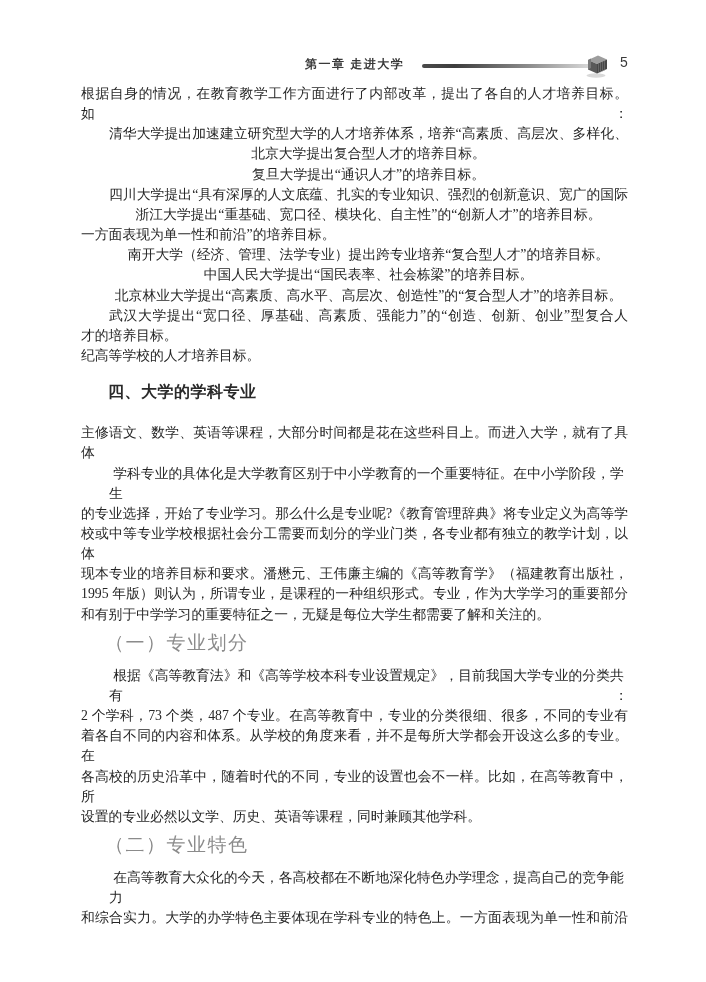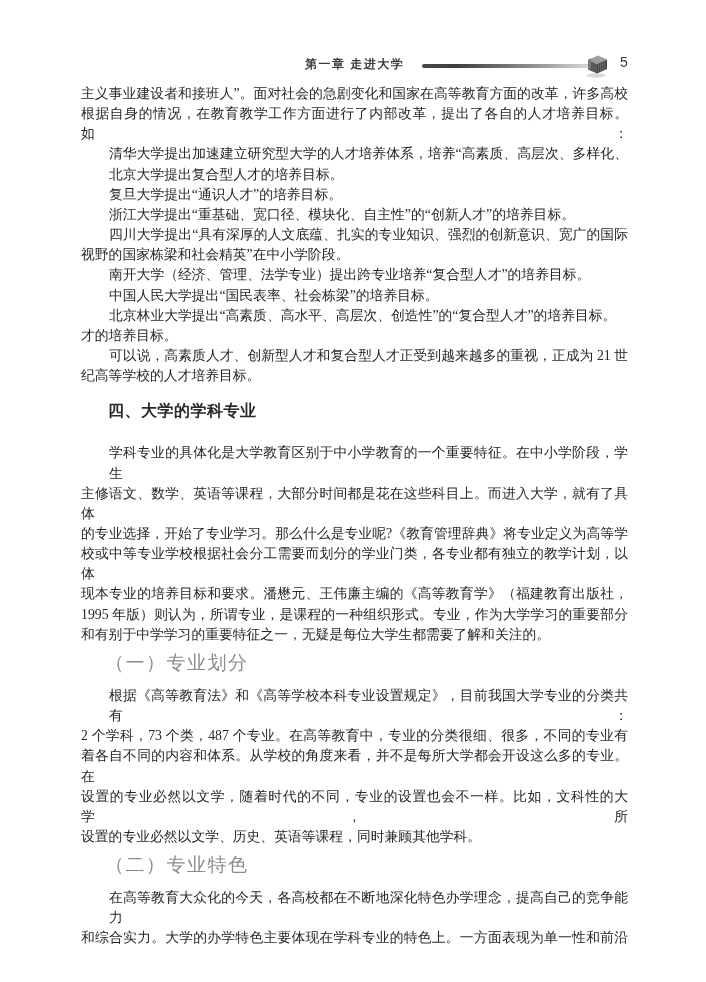"主义事业建设者和接班人”。面对社会的急剧变化和国家在高等教育方面的改革，许多高校" div.line { html: <div>主义事业建设者和接班人”。面对社会的急剧变化和国家在高等教育方面的改革，许多高校</div> -> none }
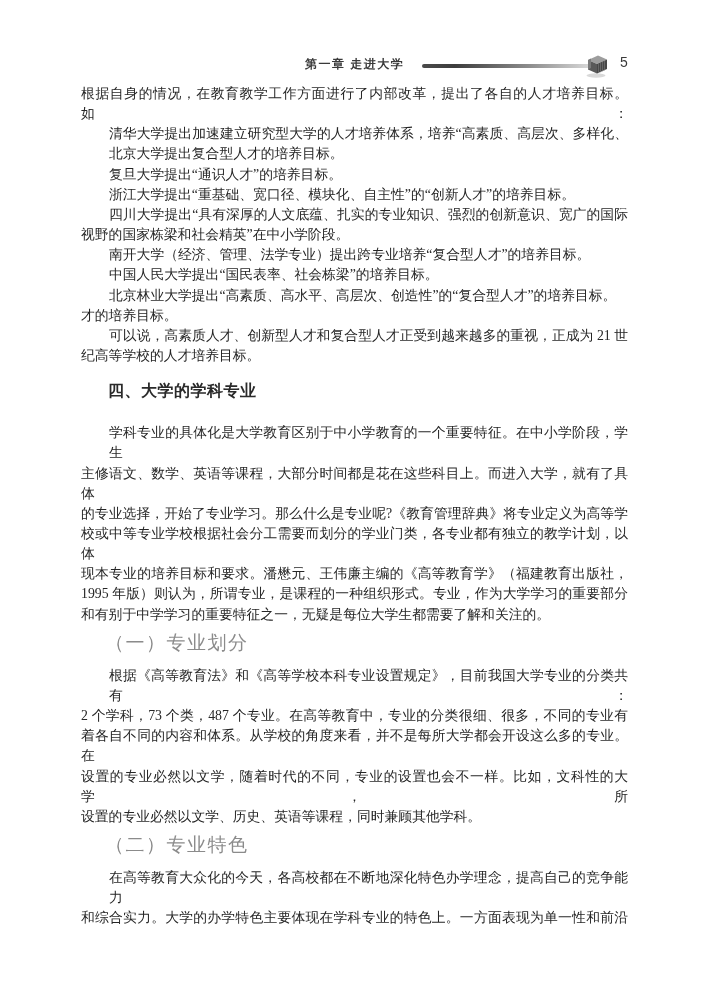"北京大学提出复合型人才的培养目标。" .line.ind { text-align: none -> center }
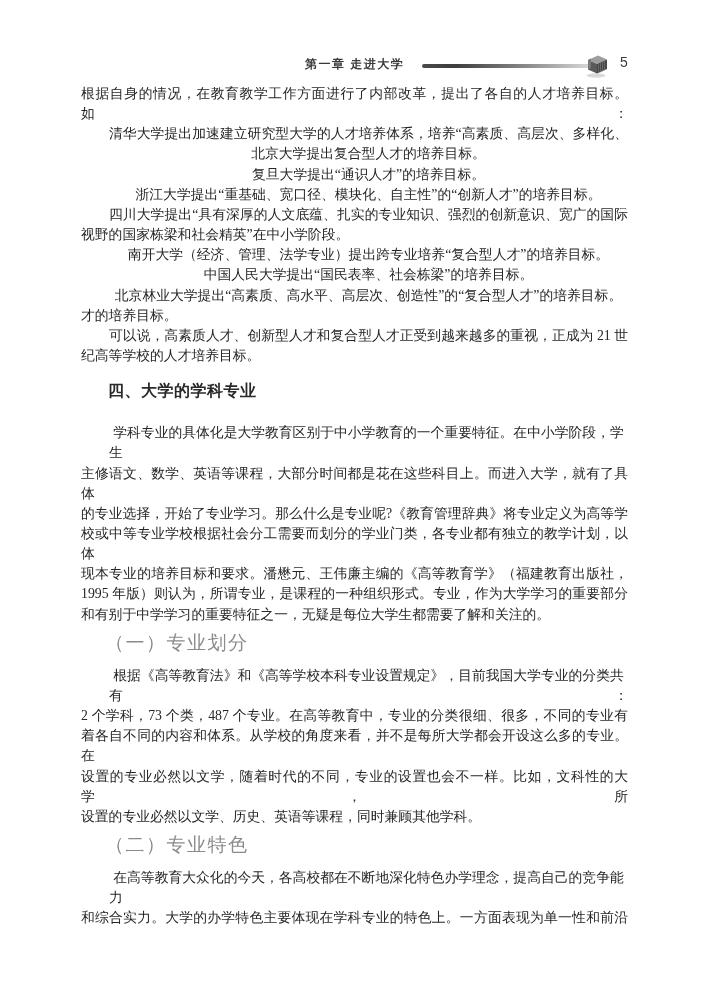"浙江大学提出“重基础、宽口径、模块化、自主性”的“创新人才”的培养目标。" div.line { order: before "四川大学提出“具有深厚的人文底蕴、扎实的专业知识、强烈的创新意识、宽广的国际" -> after "四川大学提出“具有深厚的人文底蕴、扎实的专业知识、强烈的创新意识、宽广的国际" }
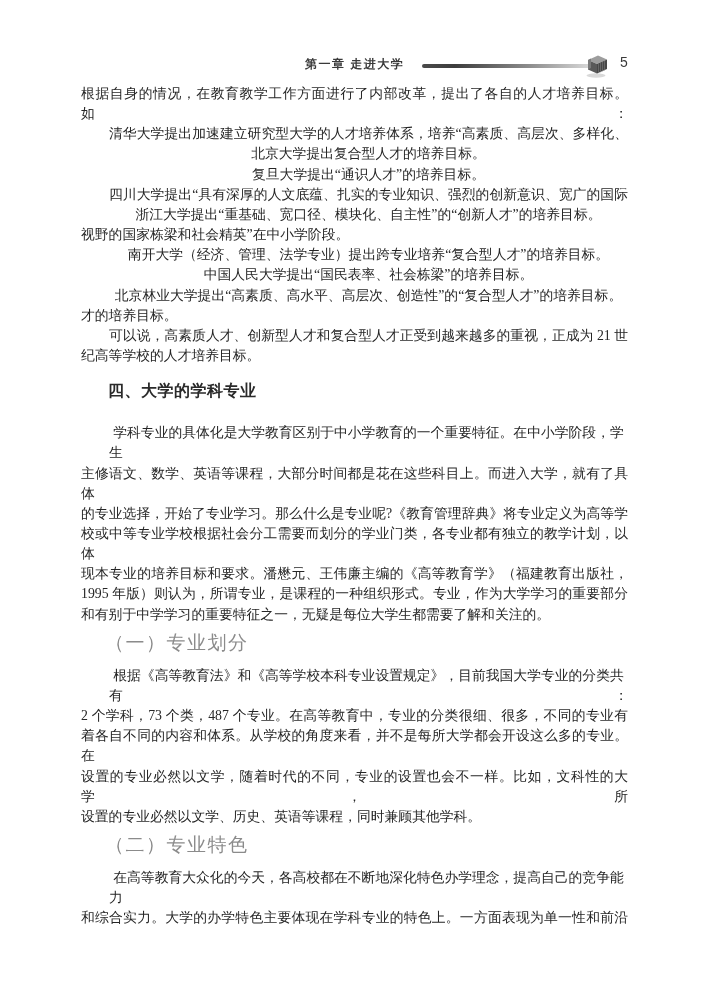"视野的国家栋梁和社会精英”在中小学阶段。" div.line { text: 视野的国家栋梁和社会精英”在中小学阶段 -> 一方面表现为单一性和前沿”的培养目标 }
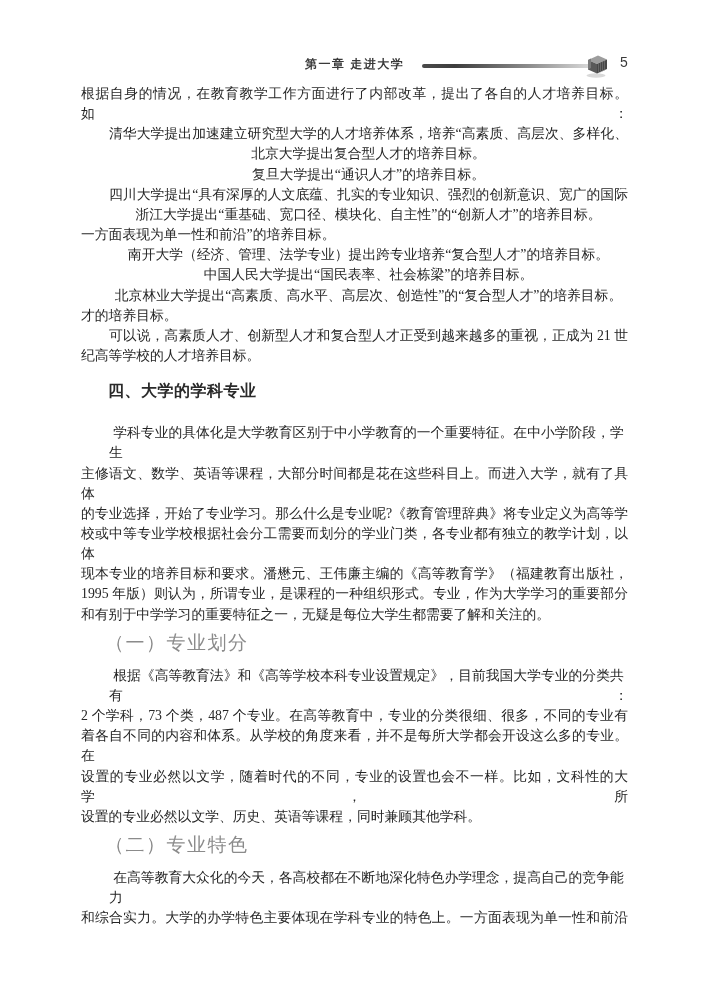"武汉大学提出“宽口径、厚基础、高素质、强能力”的“创造、创新、创业”型复合人" div.line { html: none -> <div>武汉大学提出“宽口径、厚基础、高素质、强能力”的“创造、创新、创业”型复合人</div> }
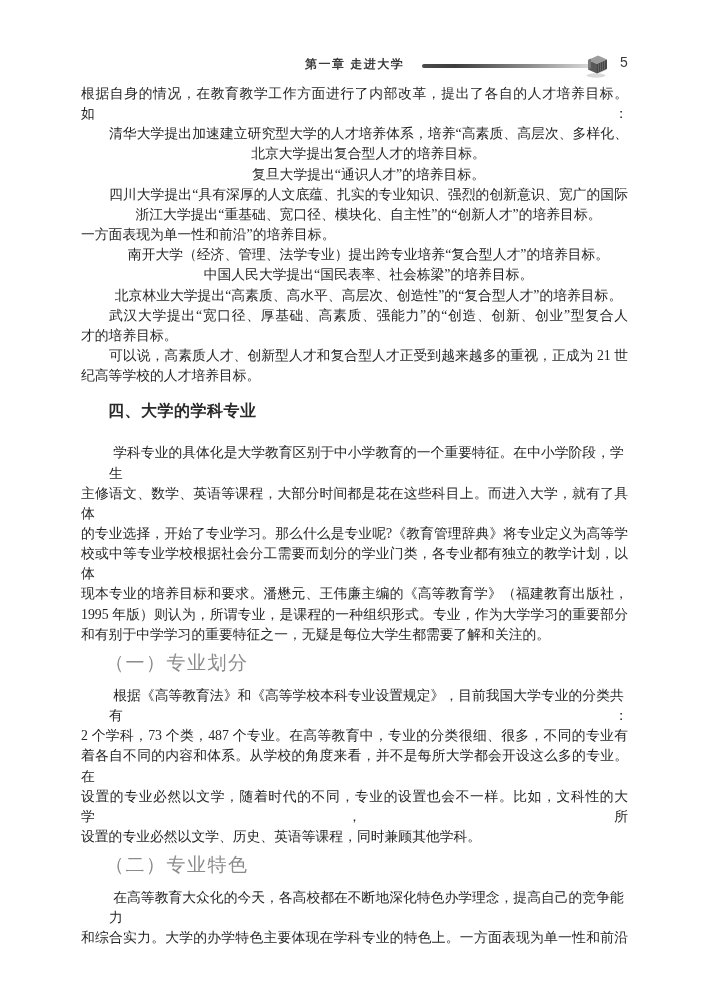"可以说，高素质人才、创新型人才和复合型人才正受到越来越多的重视，正成为 21 世" div.line { html: <div>可以说，高素质人才、创新型人才和复合型人才正受到越来越多的重视，正成为 21 世</div> -> none }
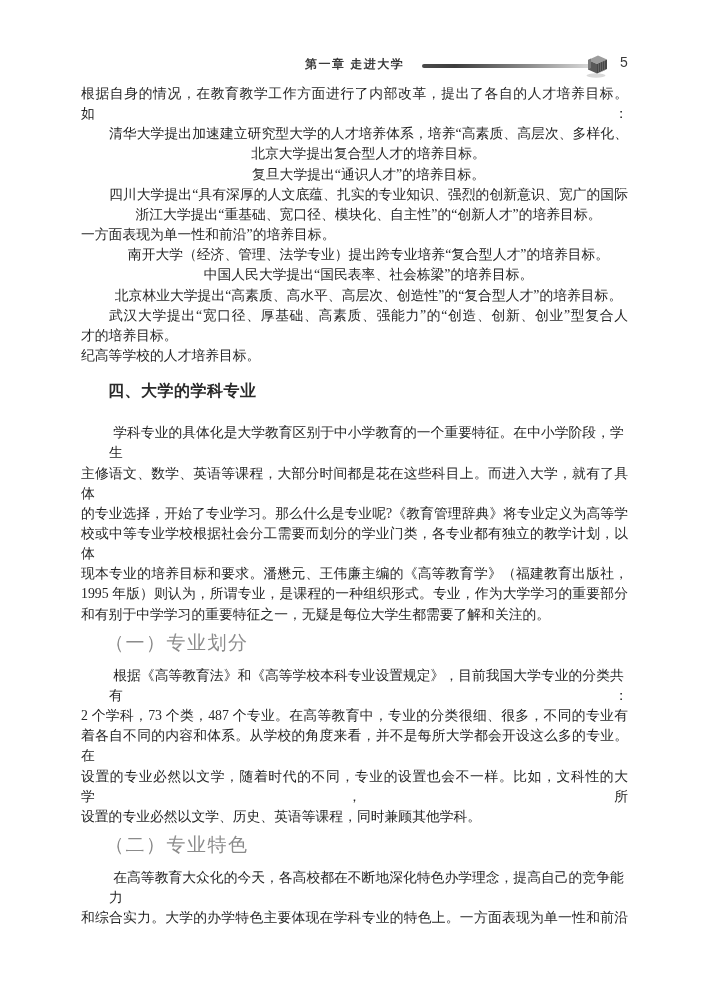"四、大学的学科专业" .h1 { font-family: Liberation Mono, monospace -> Liberation Serif, serif }
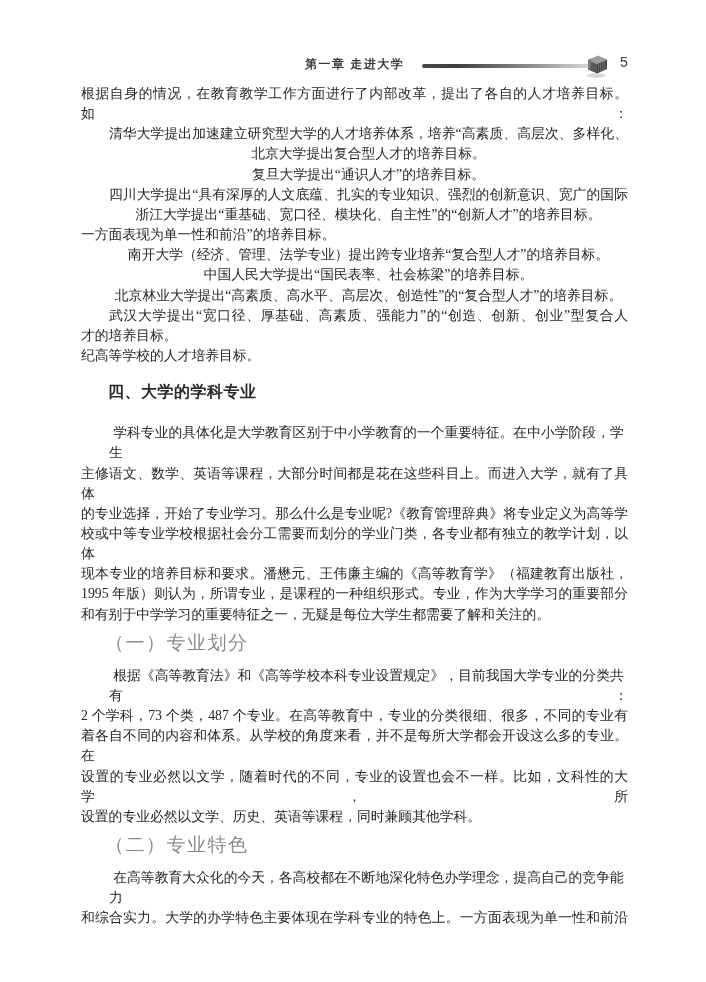"学科专业的具体化是大学教育区别于中小学教育的一个重要特征。在中小学阶段，学生" div.line { order: before "主修语文、数学、英语等课程，大部分时间都是花在这些科目上。而进入大学，就有了具体" -> after "主修语文、数学、英语等课程，大部分时间都是花在这些科目上。而进入大学，就有了具体" }
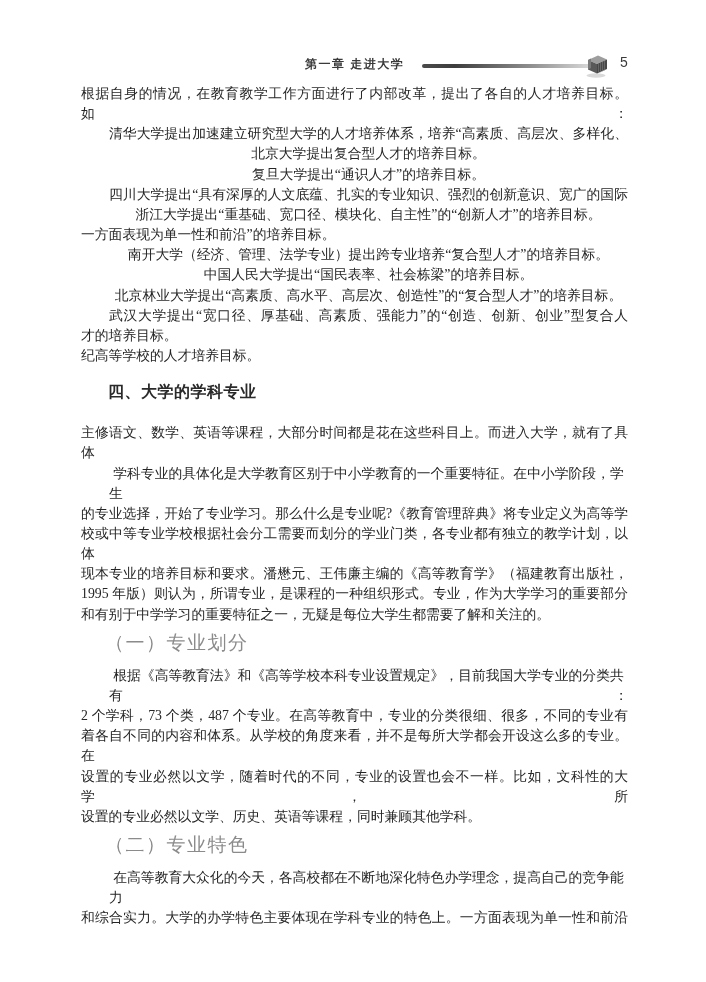"设置的专业必然以文学，随着时代的不同，专业的设置也会不一样。比如，文科性的大学，" div.line { text: 设置的专业必然以文学，随着时代的不同，专业的设置也会不一样。比如，文科性的大学 -> 各高校的历史沿革中，随着时代的不同，专业的设置也会不一样。比如，在高等教育中 }
